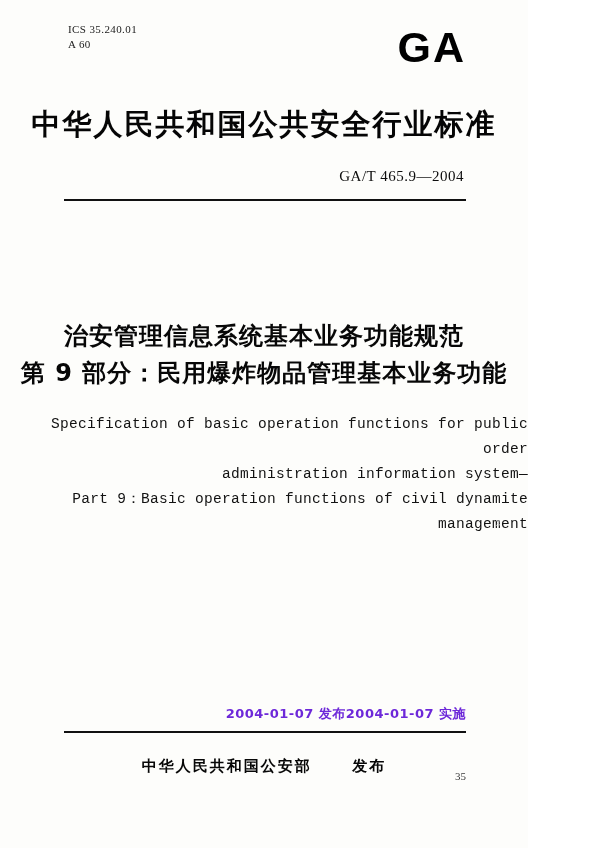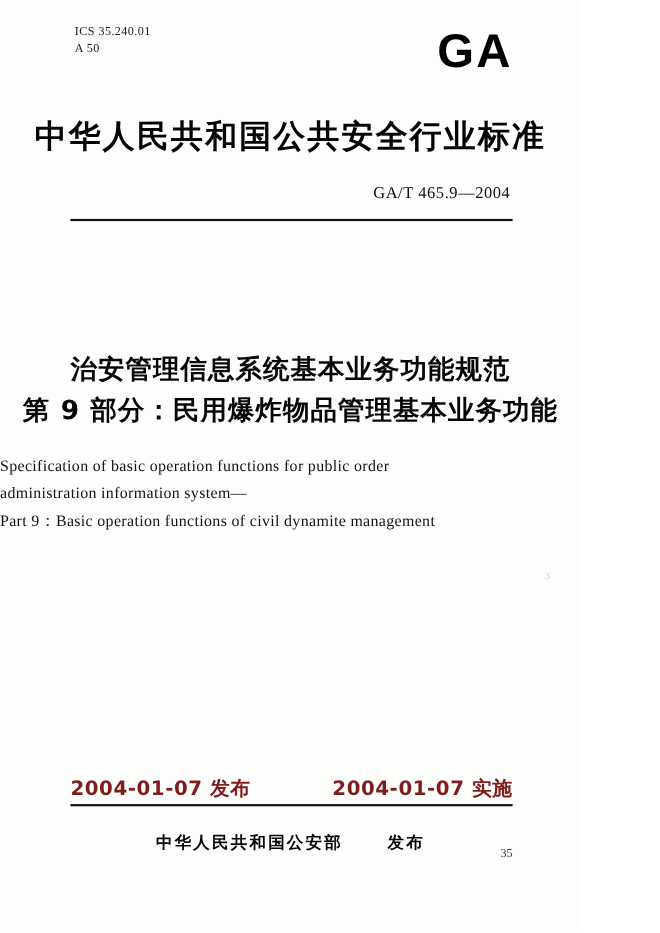"A 50" div { text: 50 -> 60 }
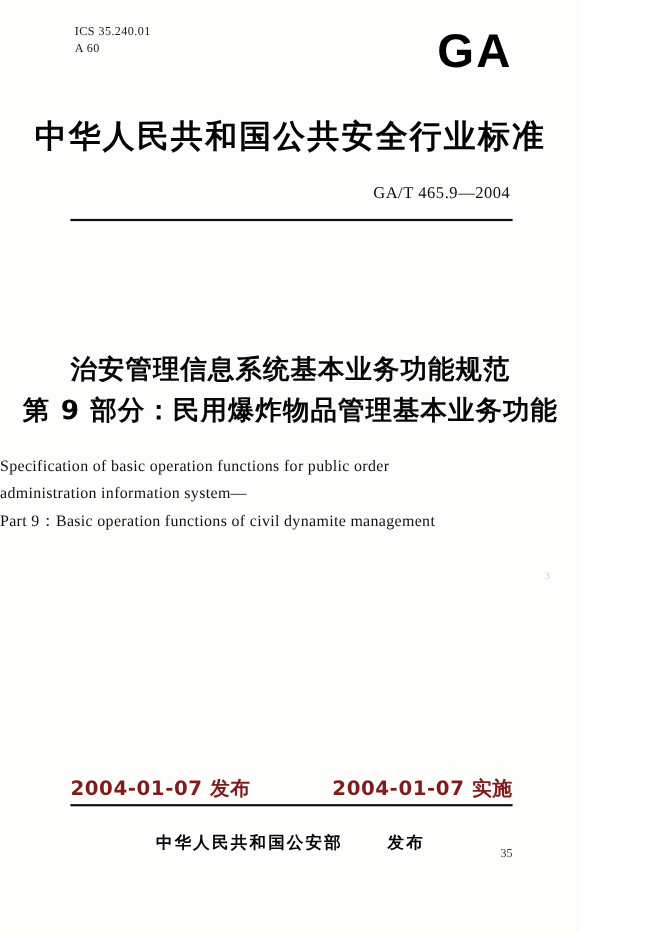"Specification of basic operation" .title-en { font-family: Liberation Serif, serif -> Liberation Mono, monospace; text-align: left -> right }
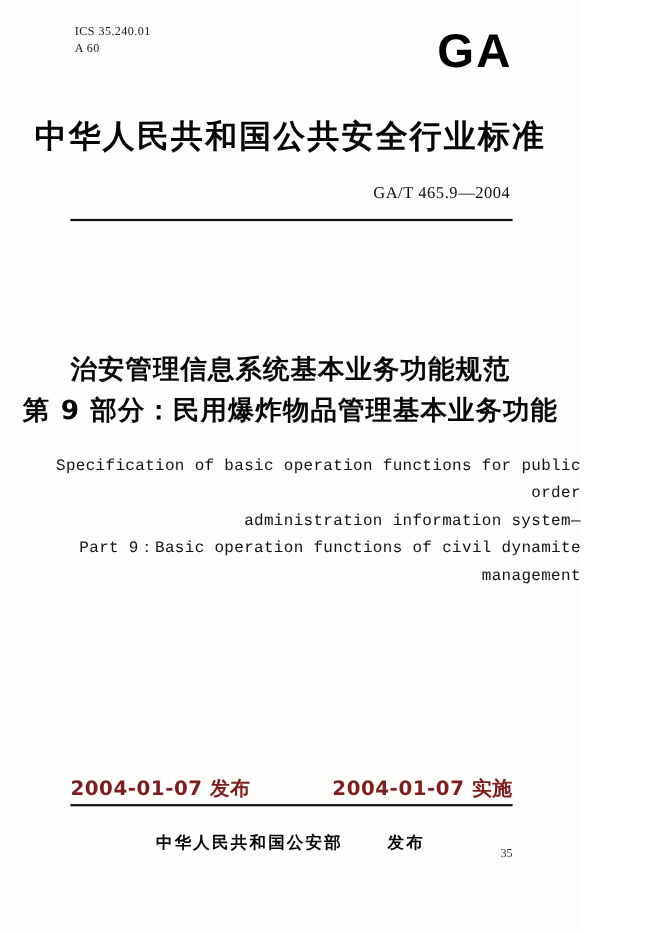"2004-01-07 发布" .issue-row { color: #7f1d1d -> #6d28d9; font-size: 18px -> 13px; justify-content: space-between -> flex-end }
